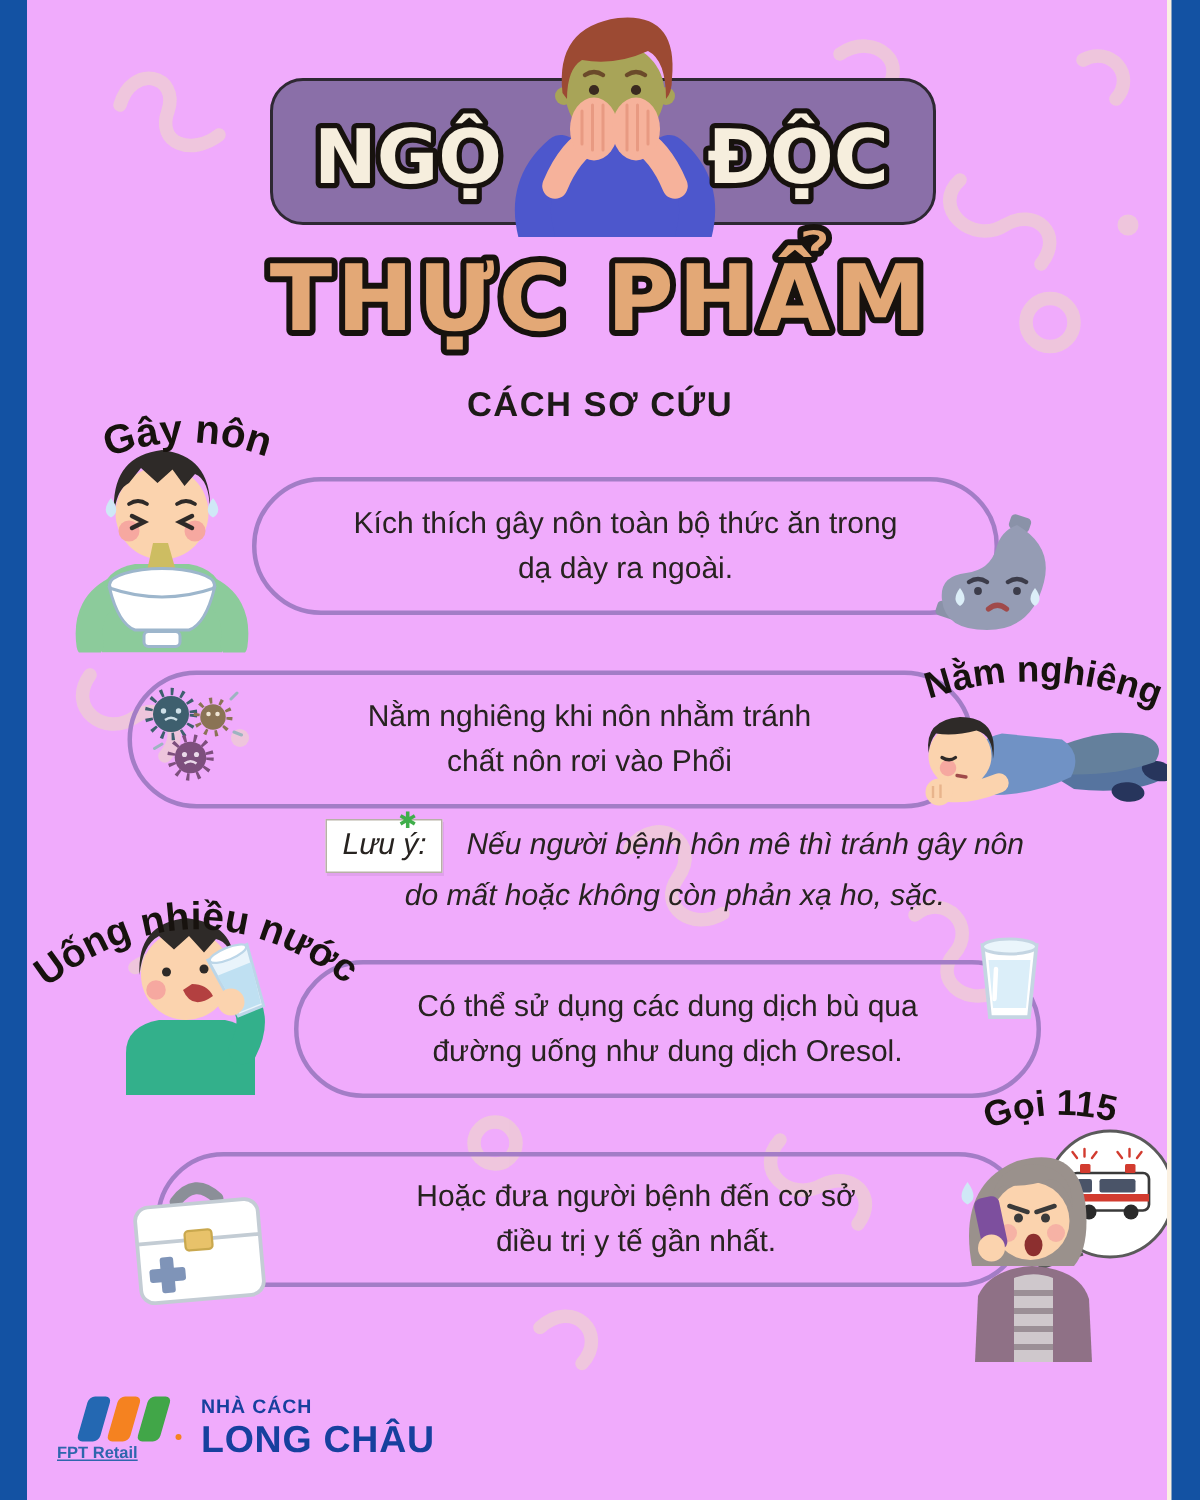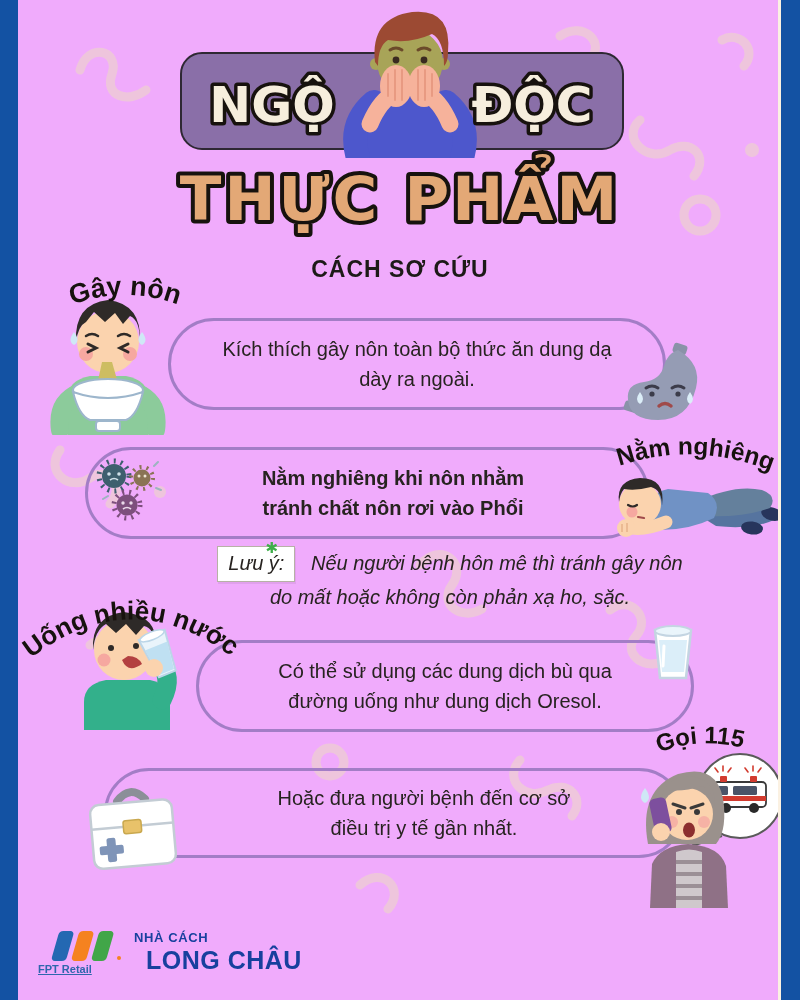"Kích thích gây nôn toàn" span { text: dung -> trong }
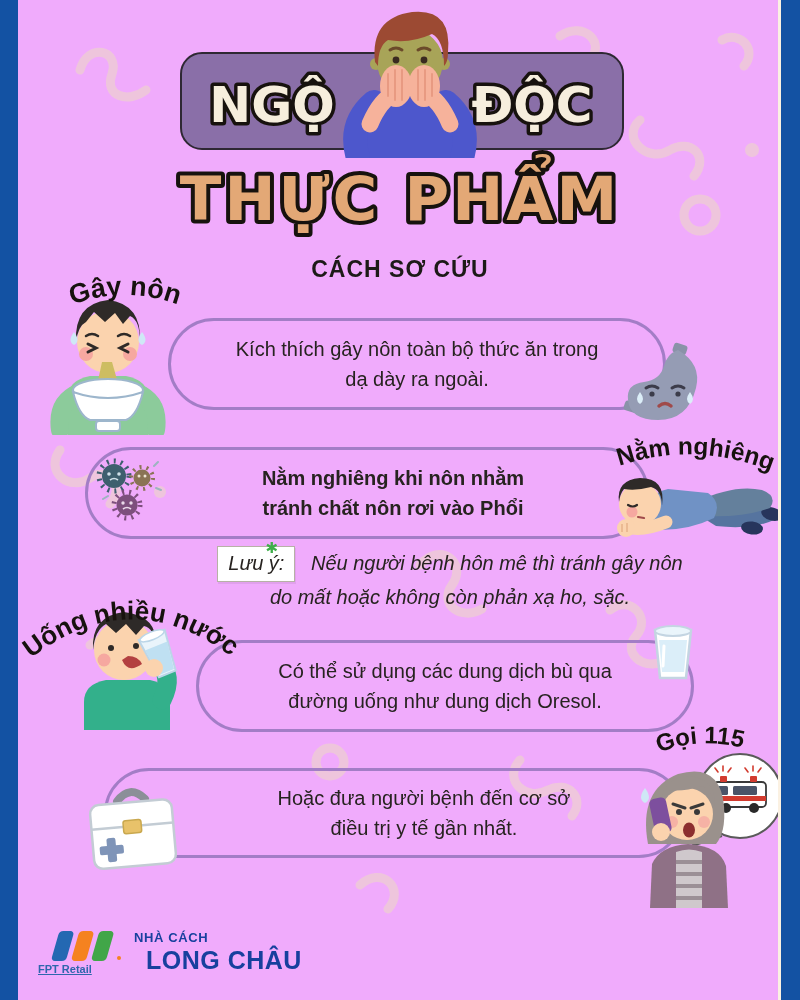"Nằm nghiêng khi nôn nhằm" span { font-weight: bold -> none }
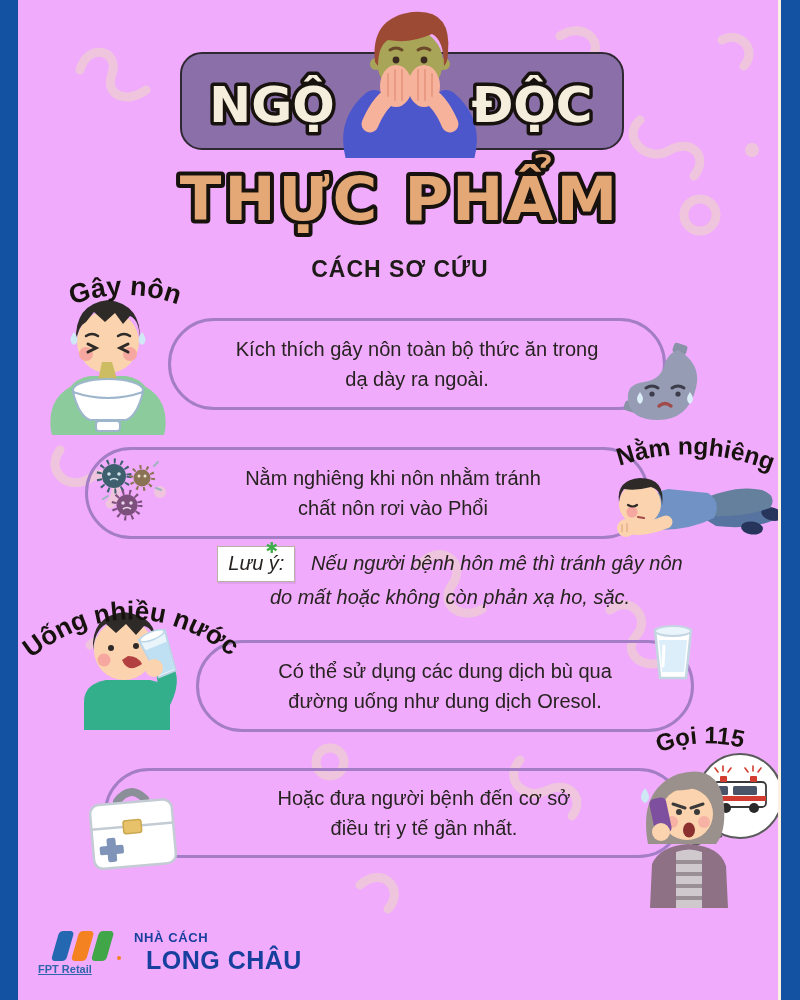"LONG CHÂU" .brand .l2 { margin-left: 12px -> none }
